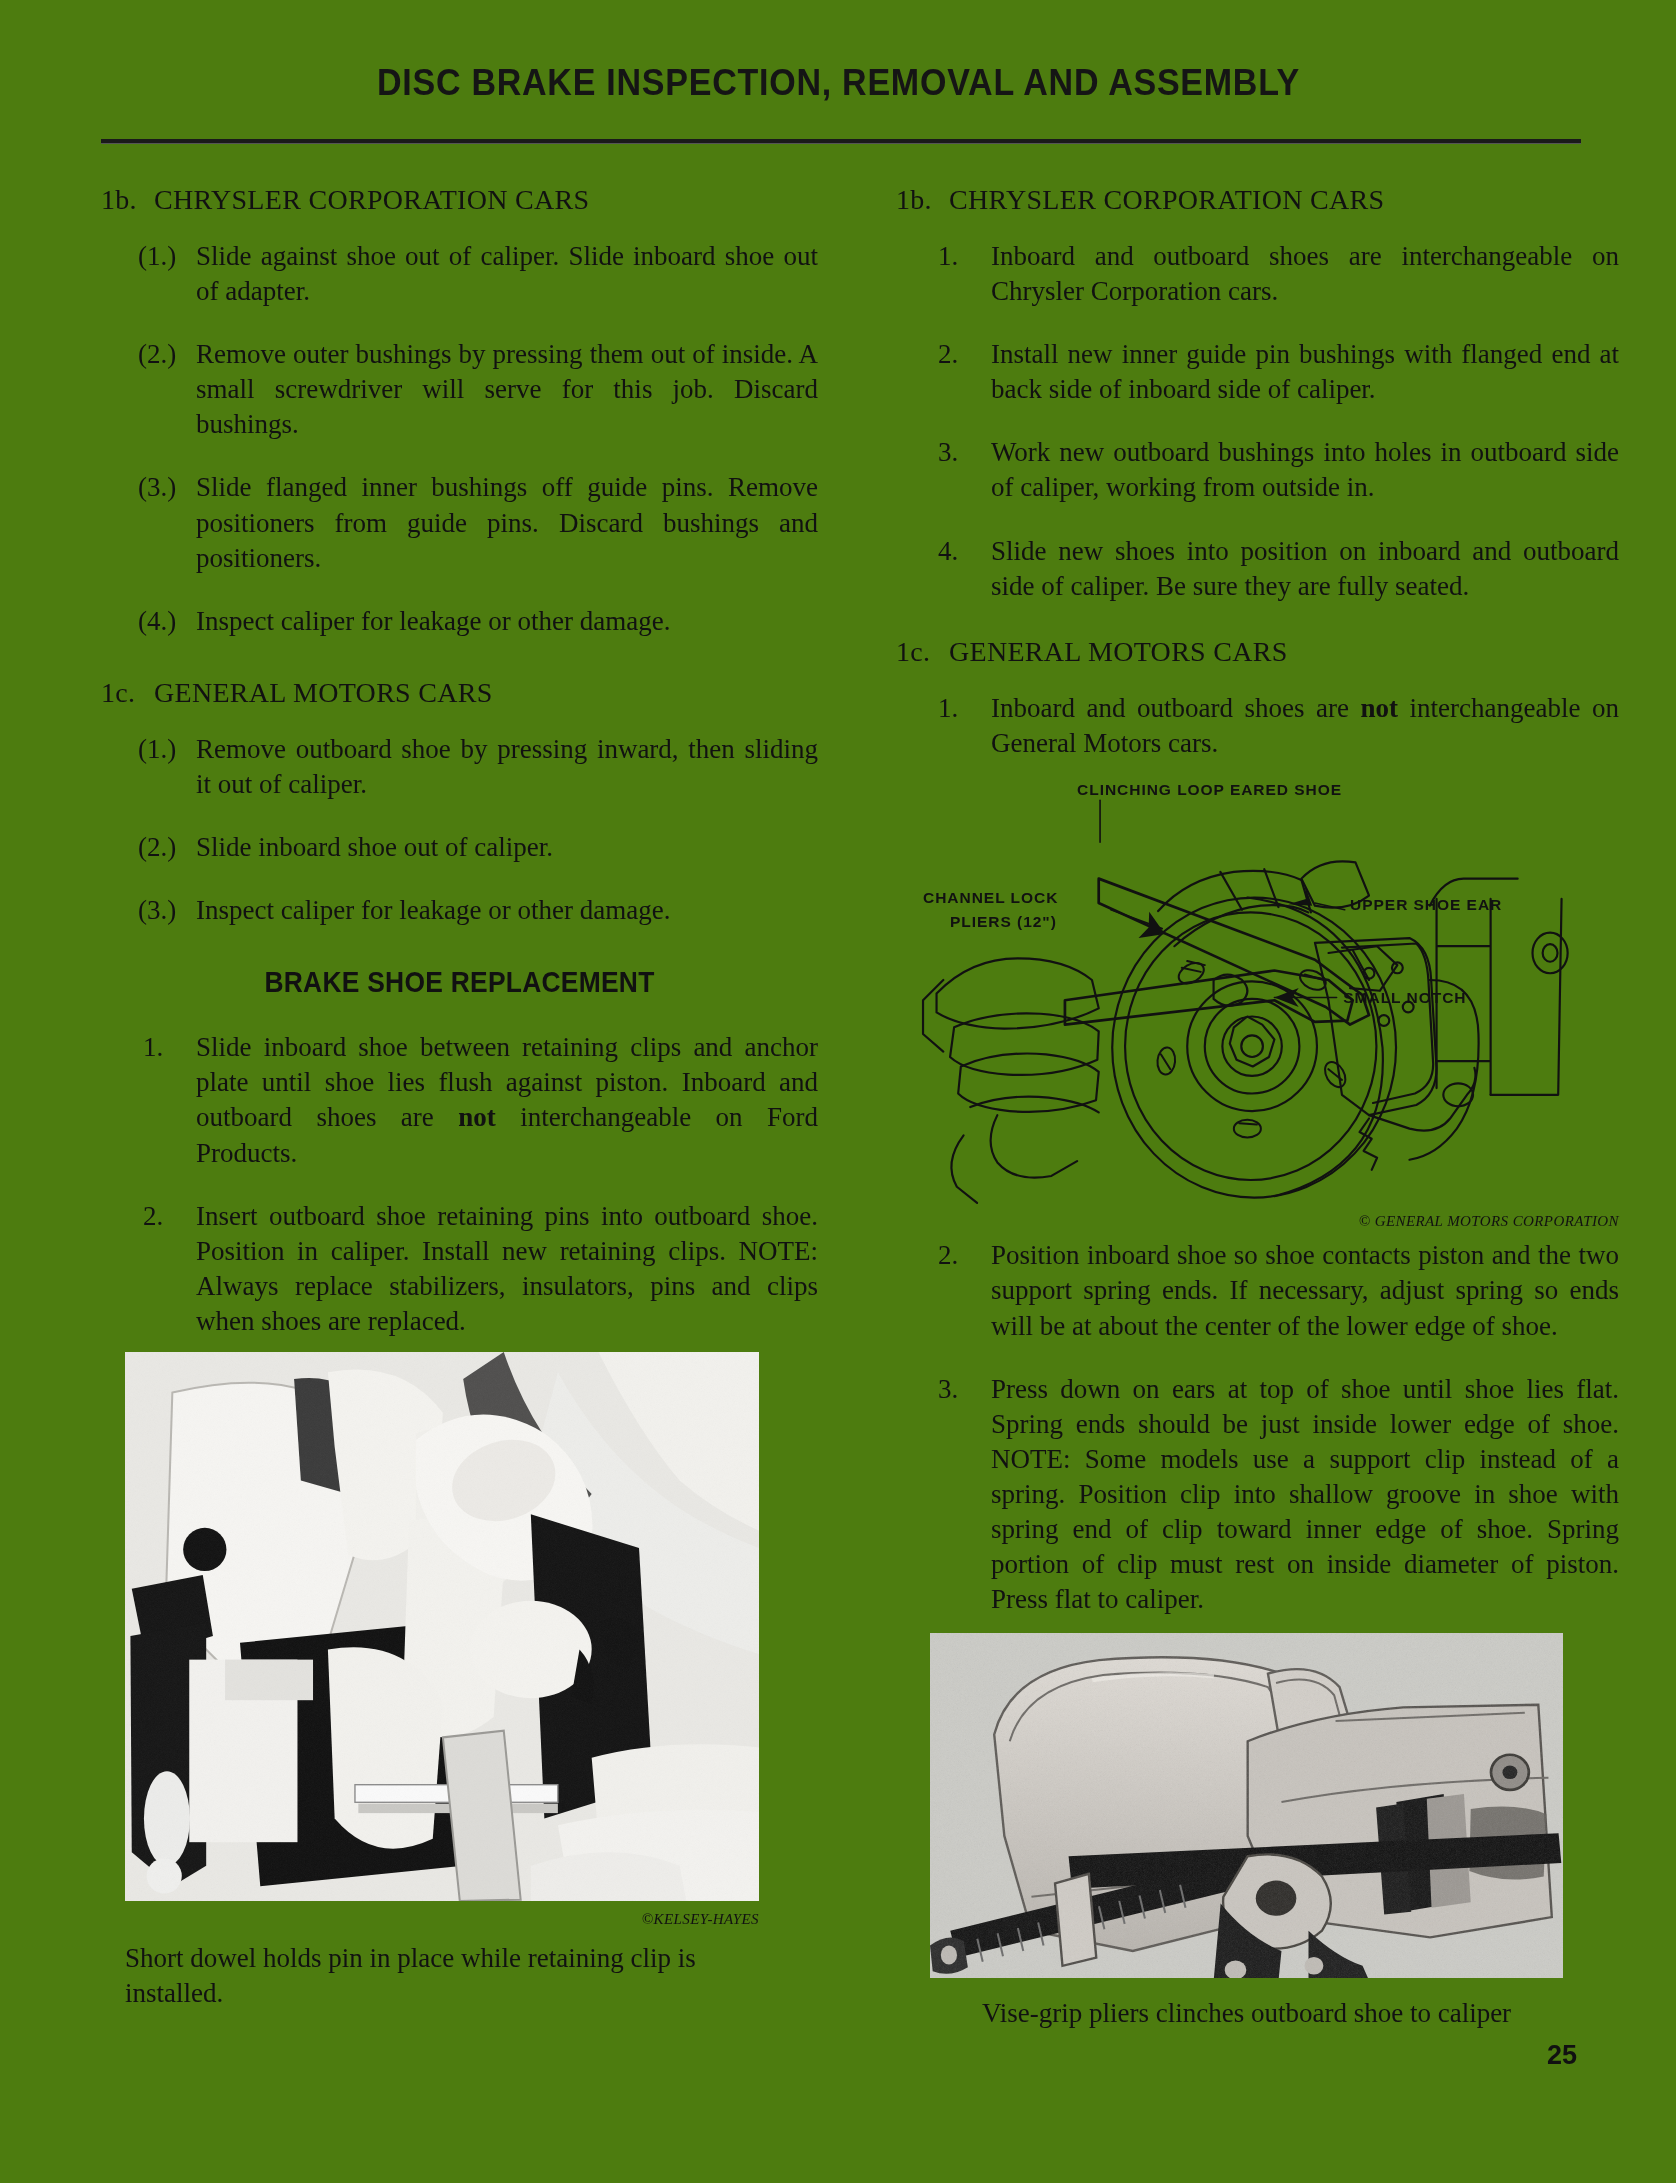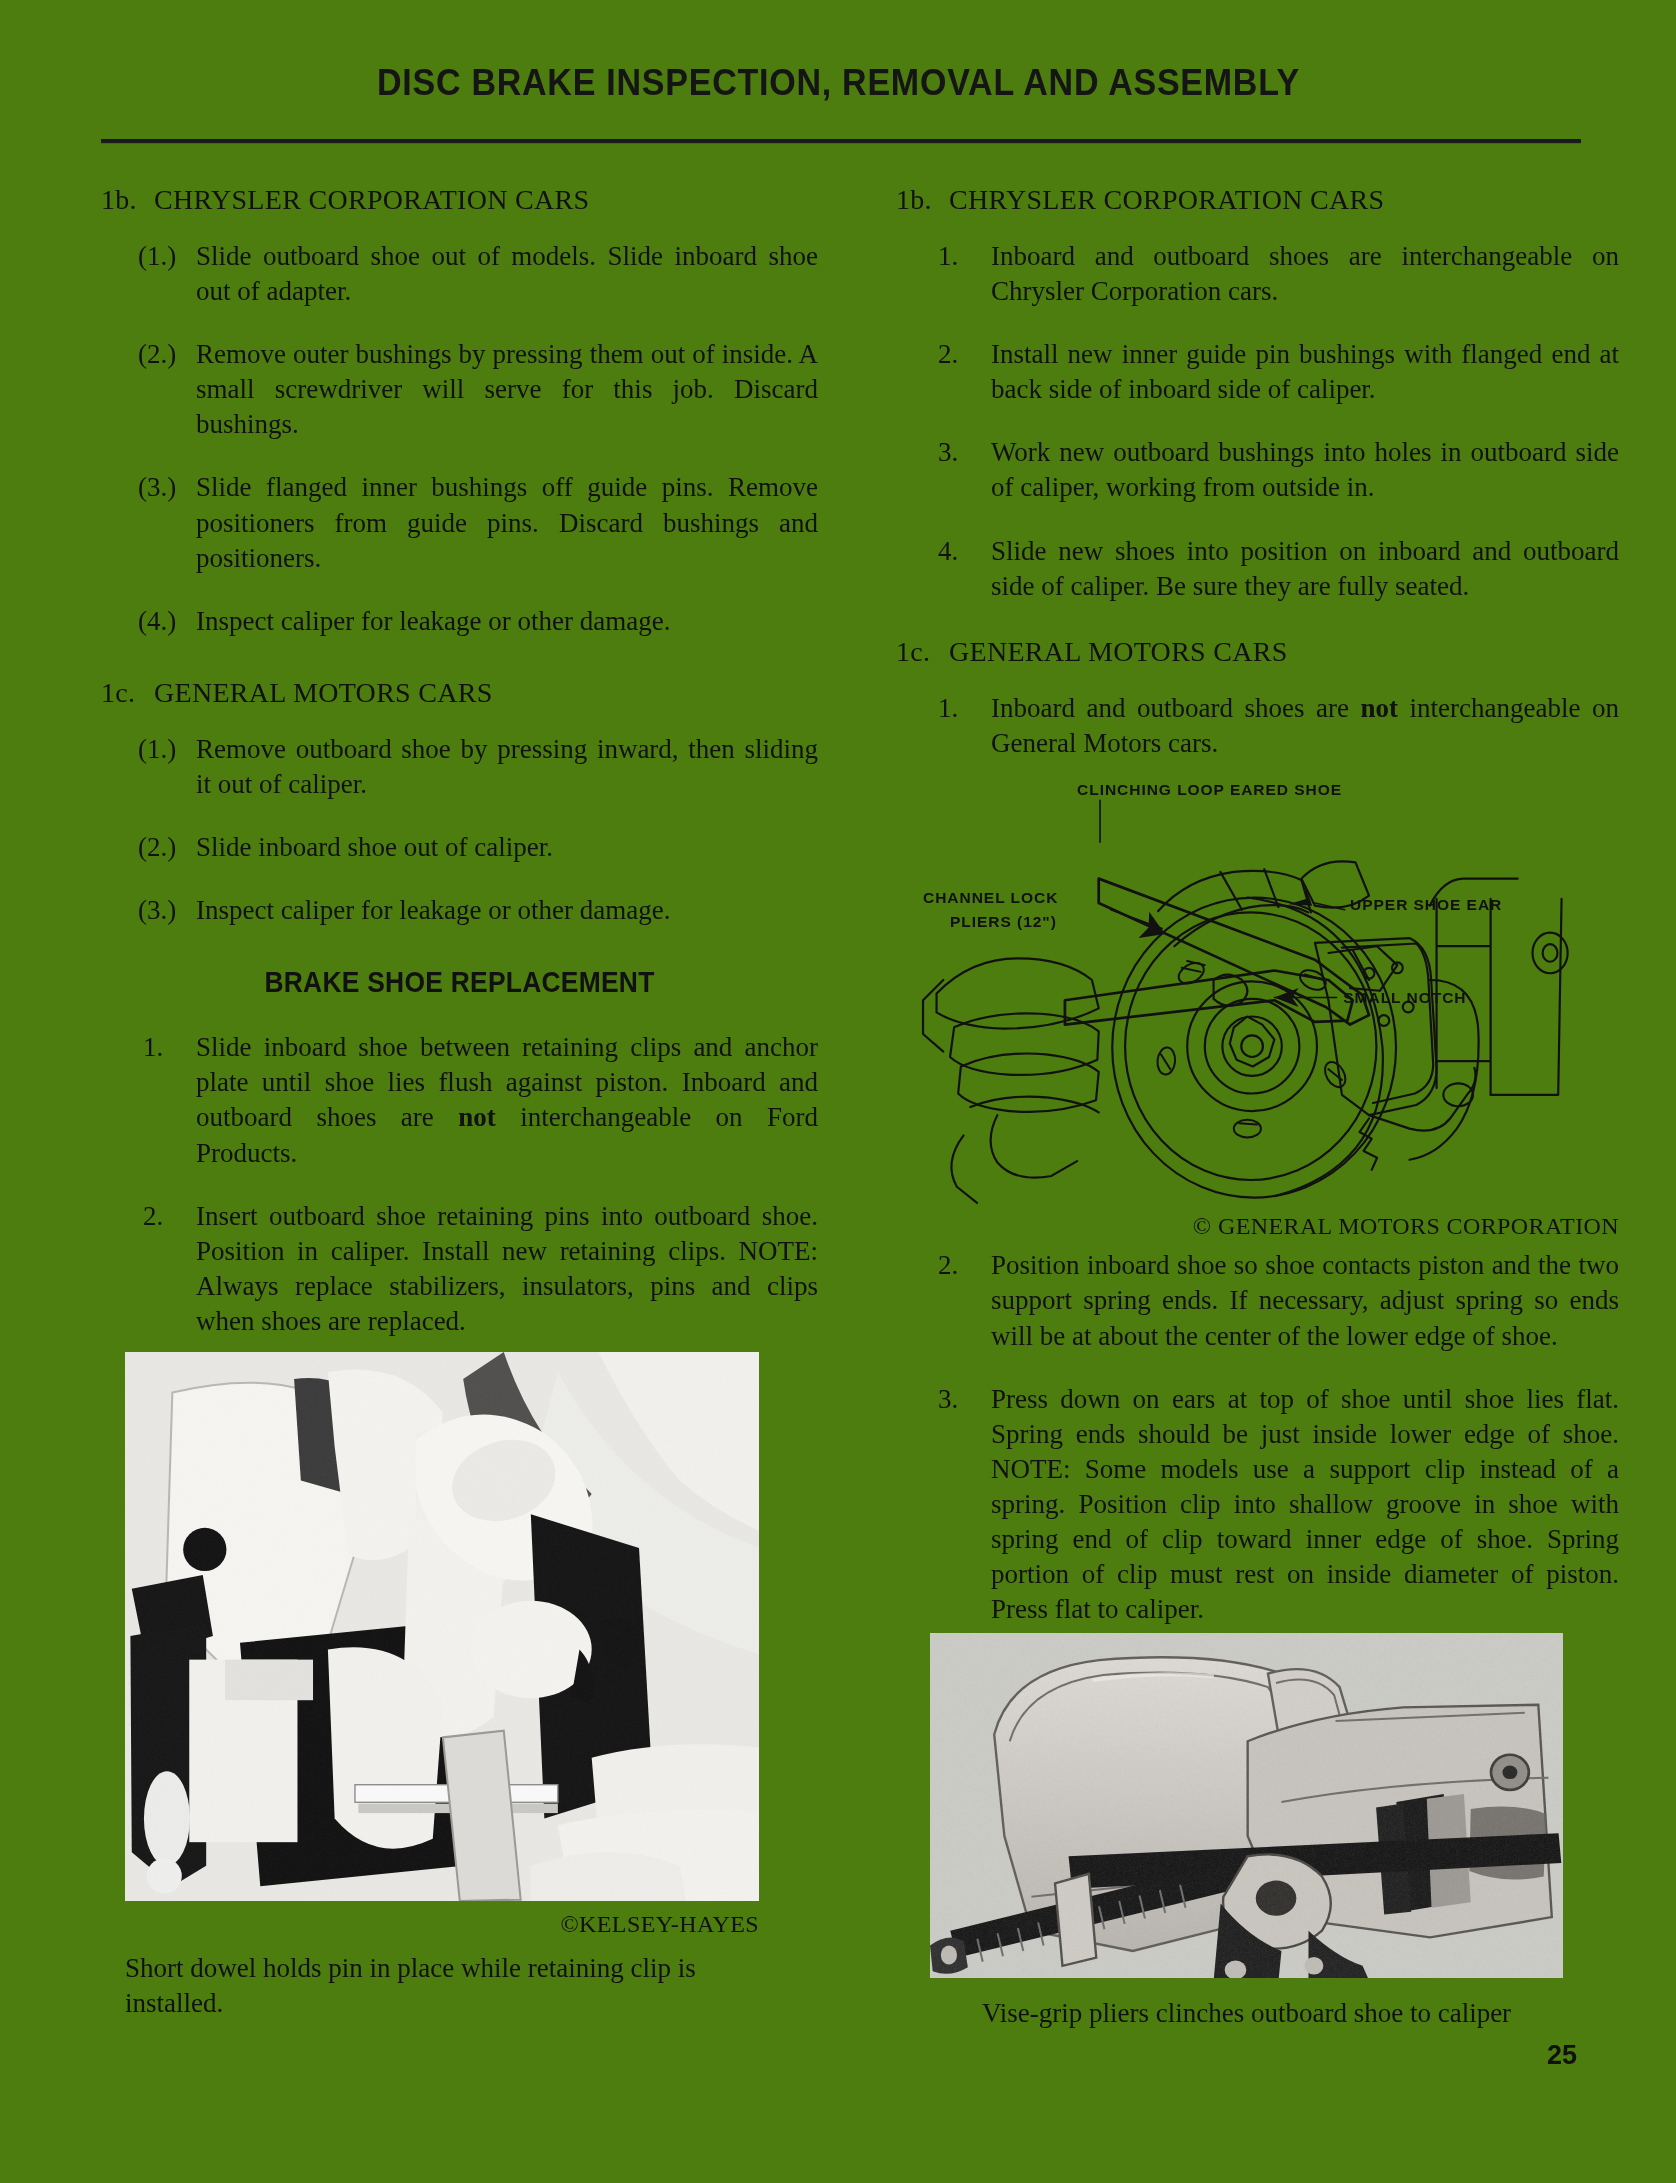"Slide outboard shoe out of" span.body { text: outboard shoe out of models -> against shoe out of caliper }
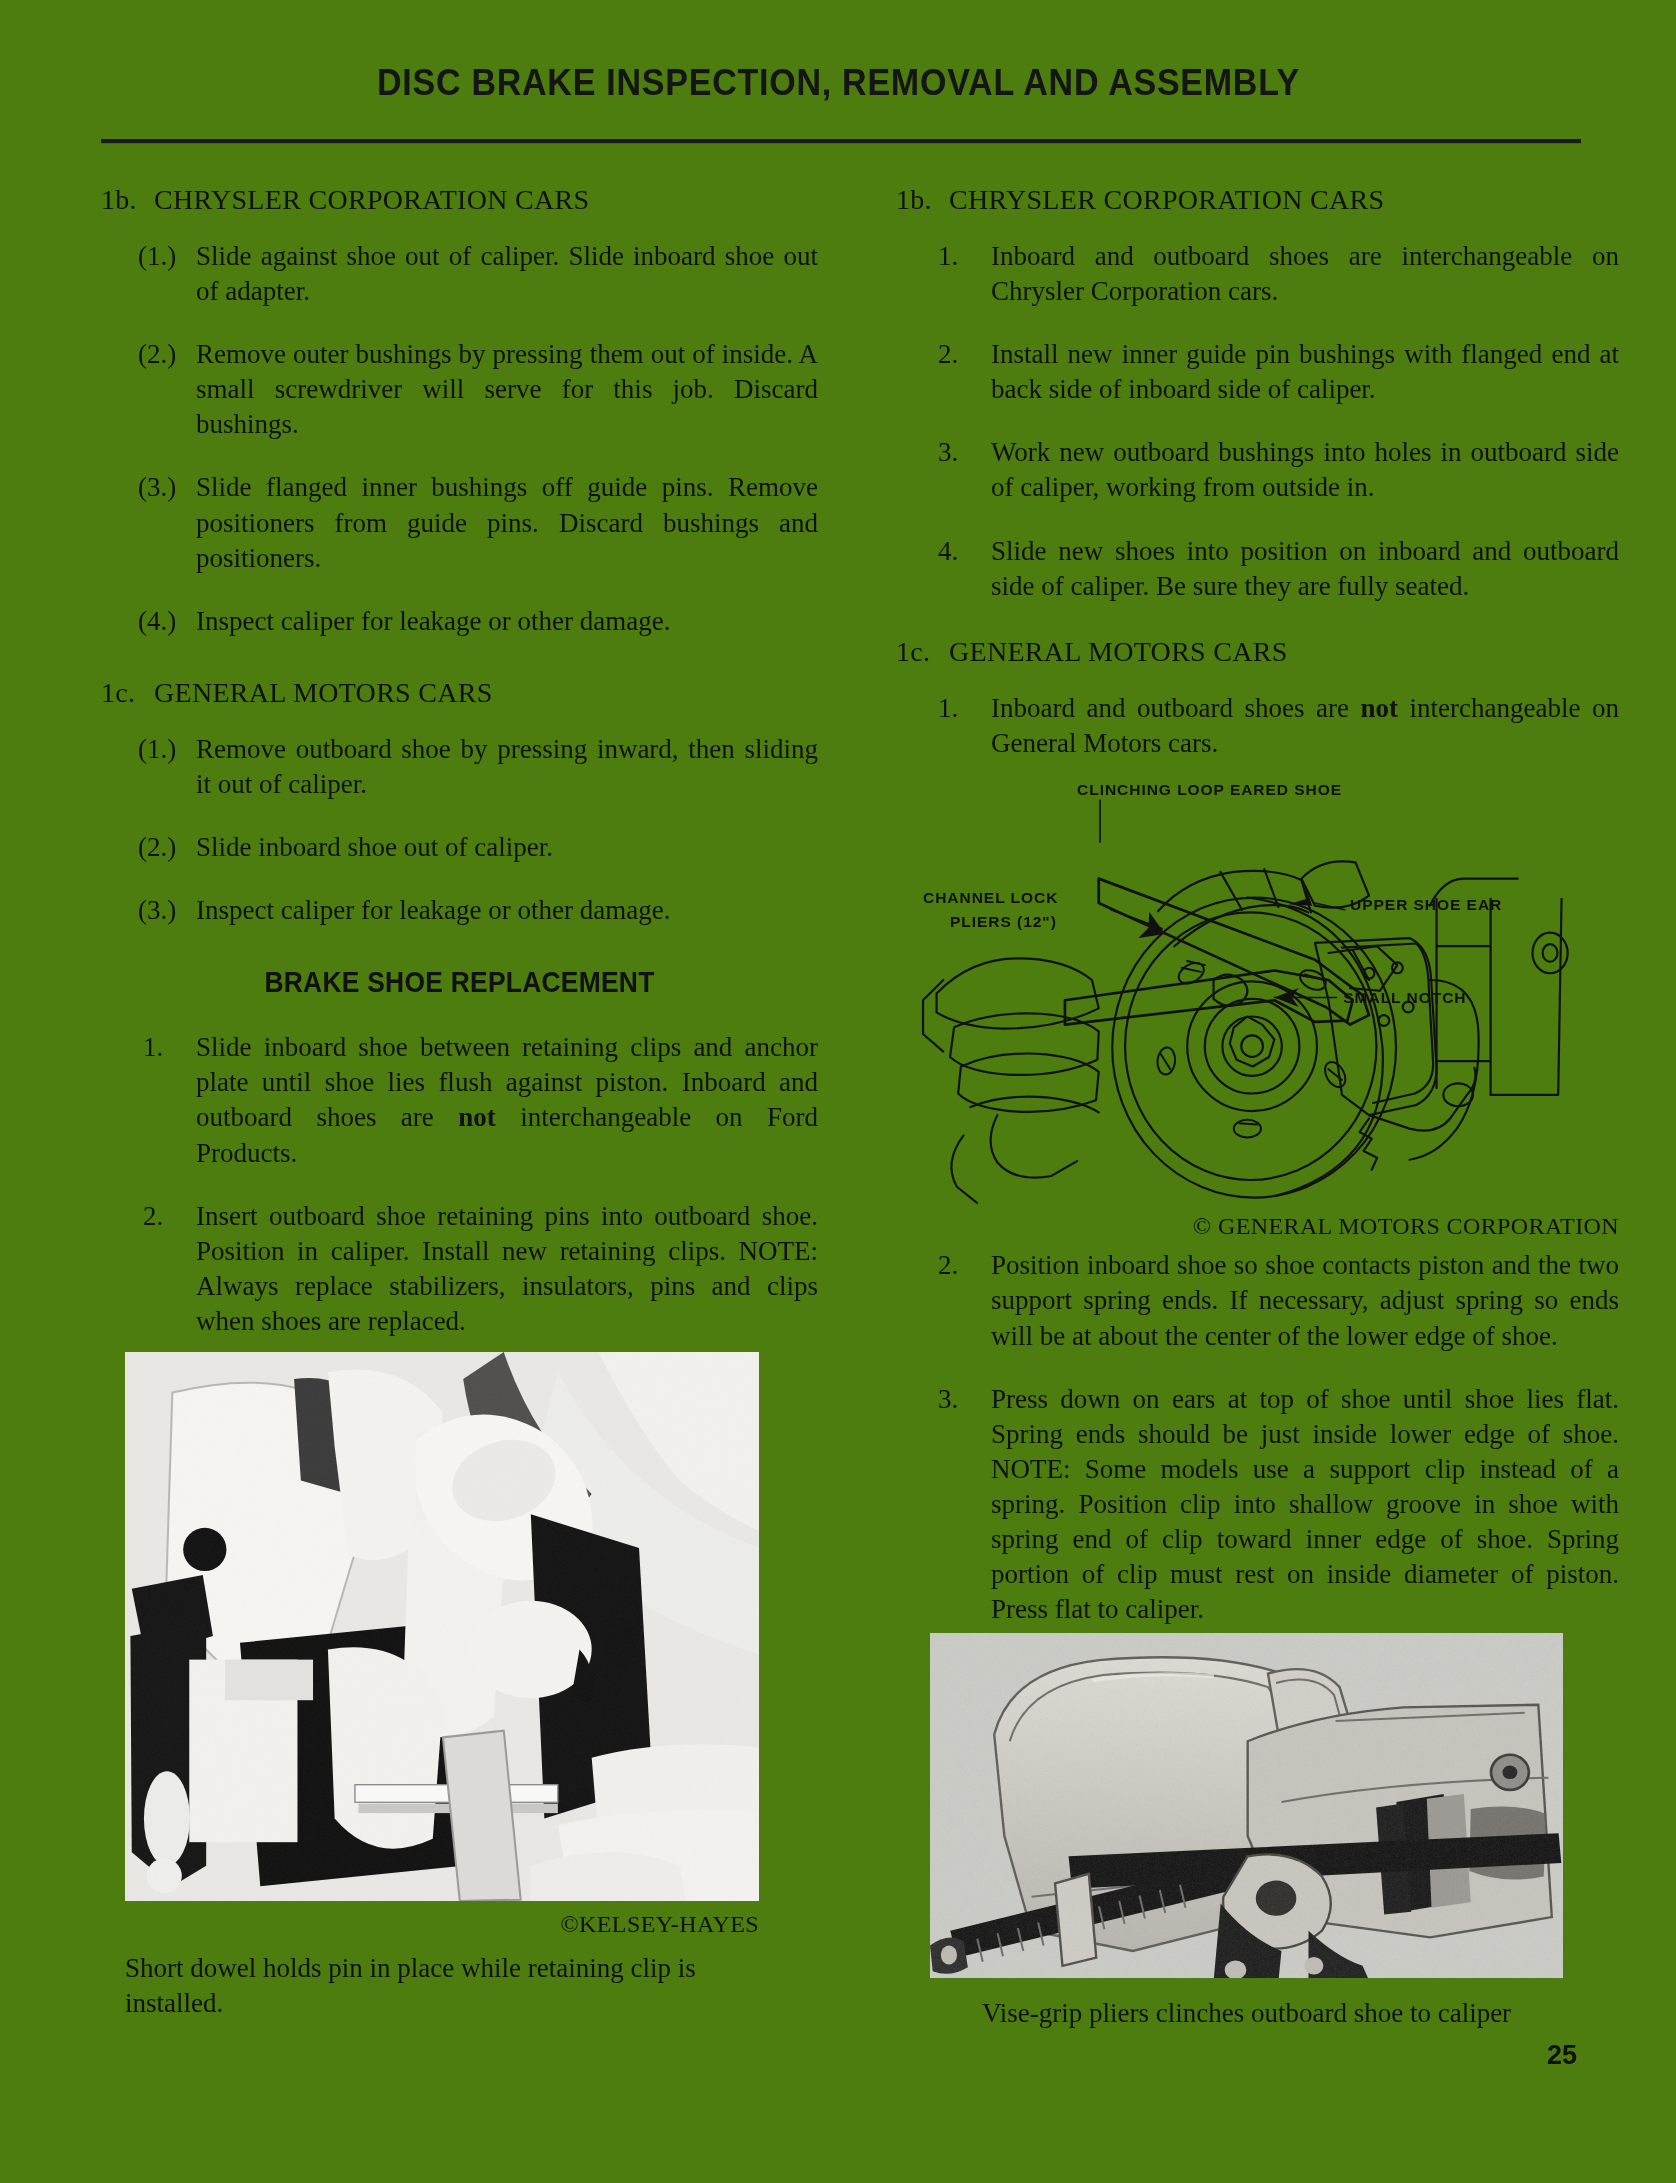"© GENERAL MOTORS CORPORATION" .credit { font-size: 24px -> 15px; font-style: none -> italic }
